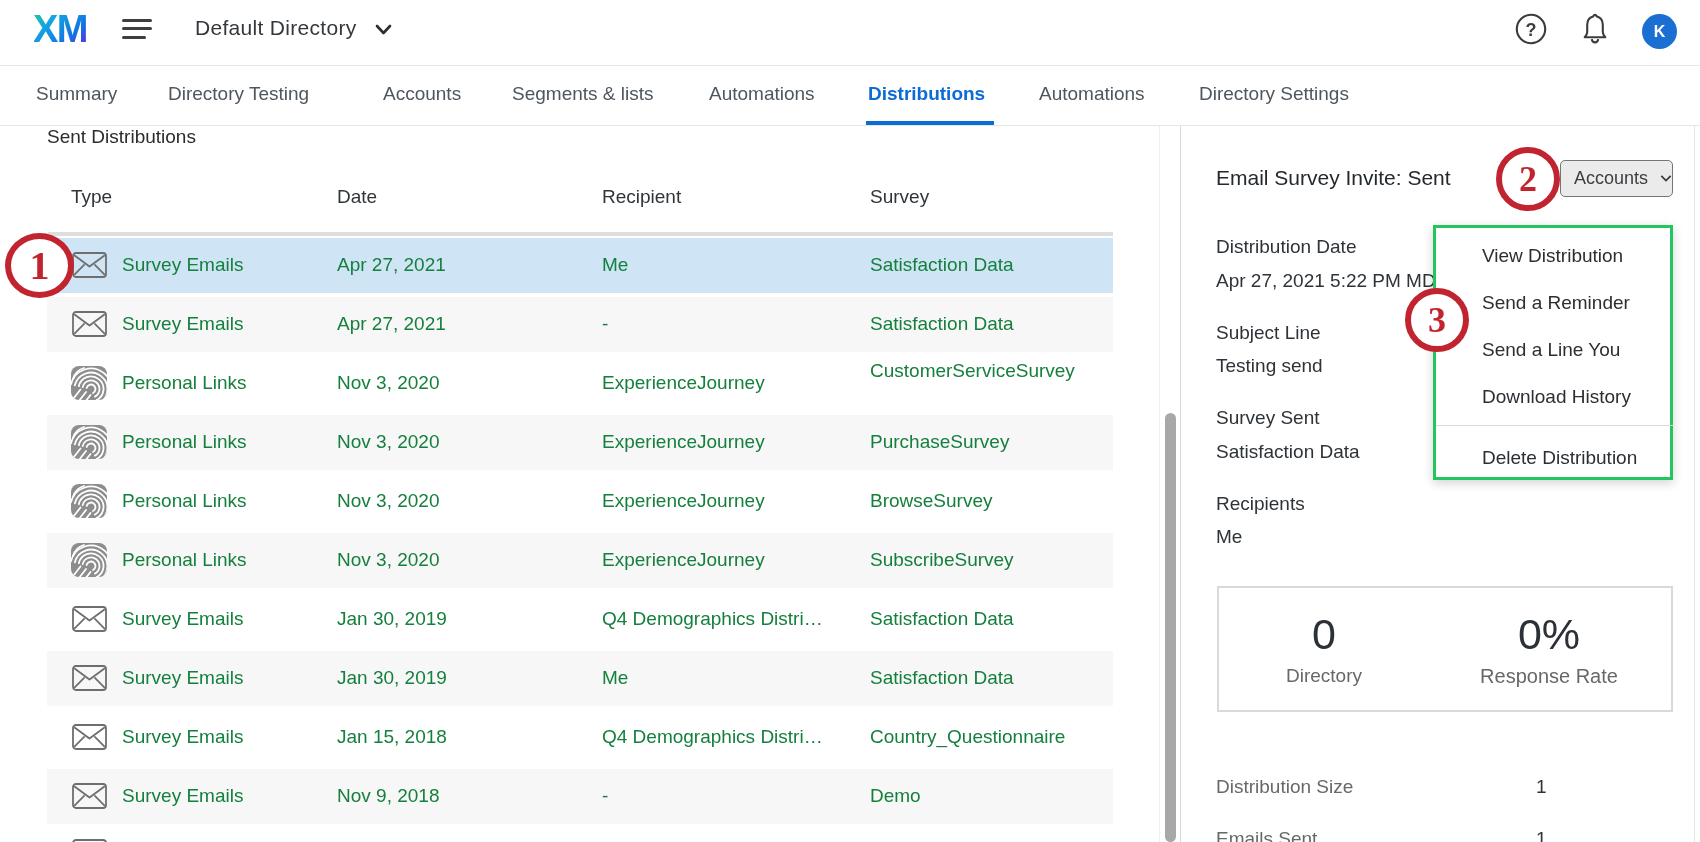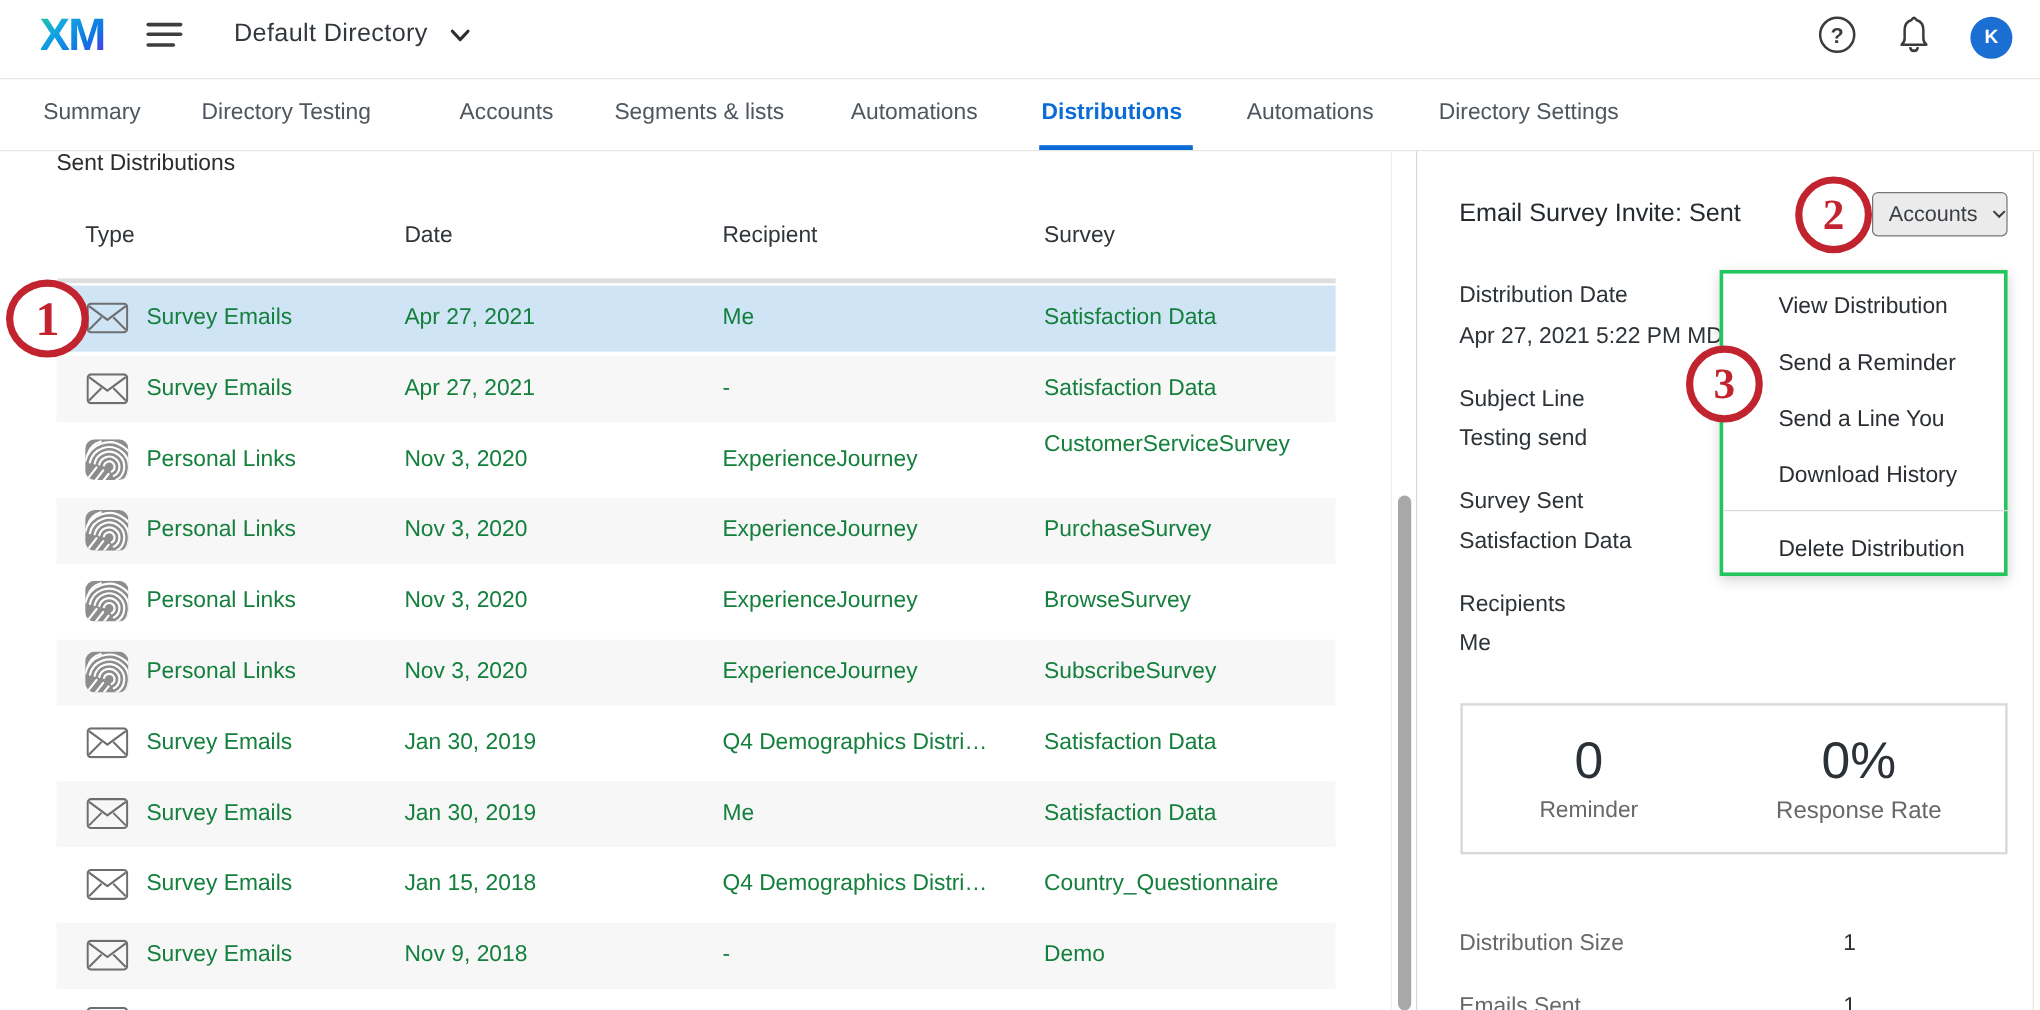"Reminder" div.abs { text: Reminder -> Directory }
